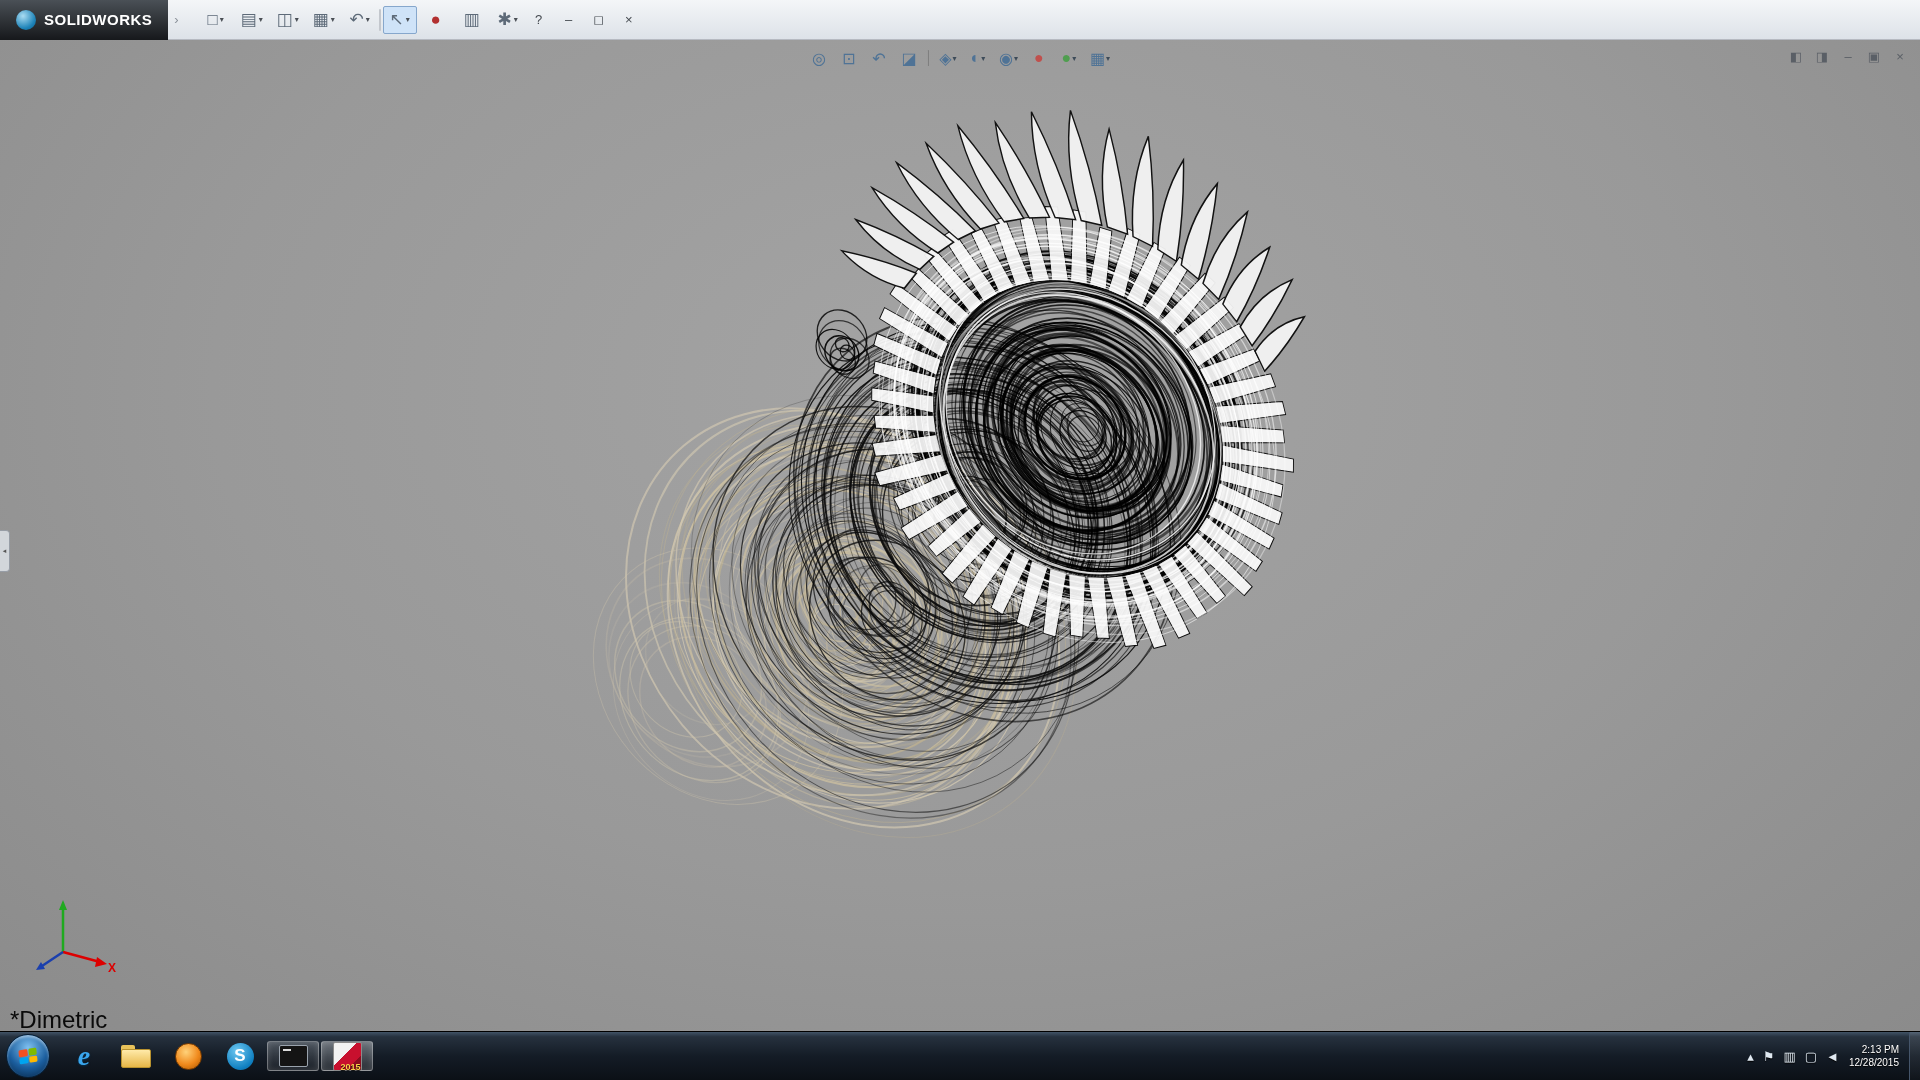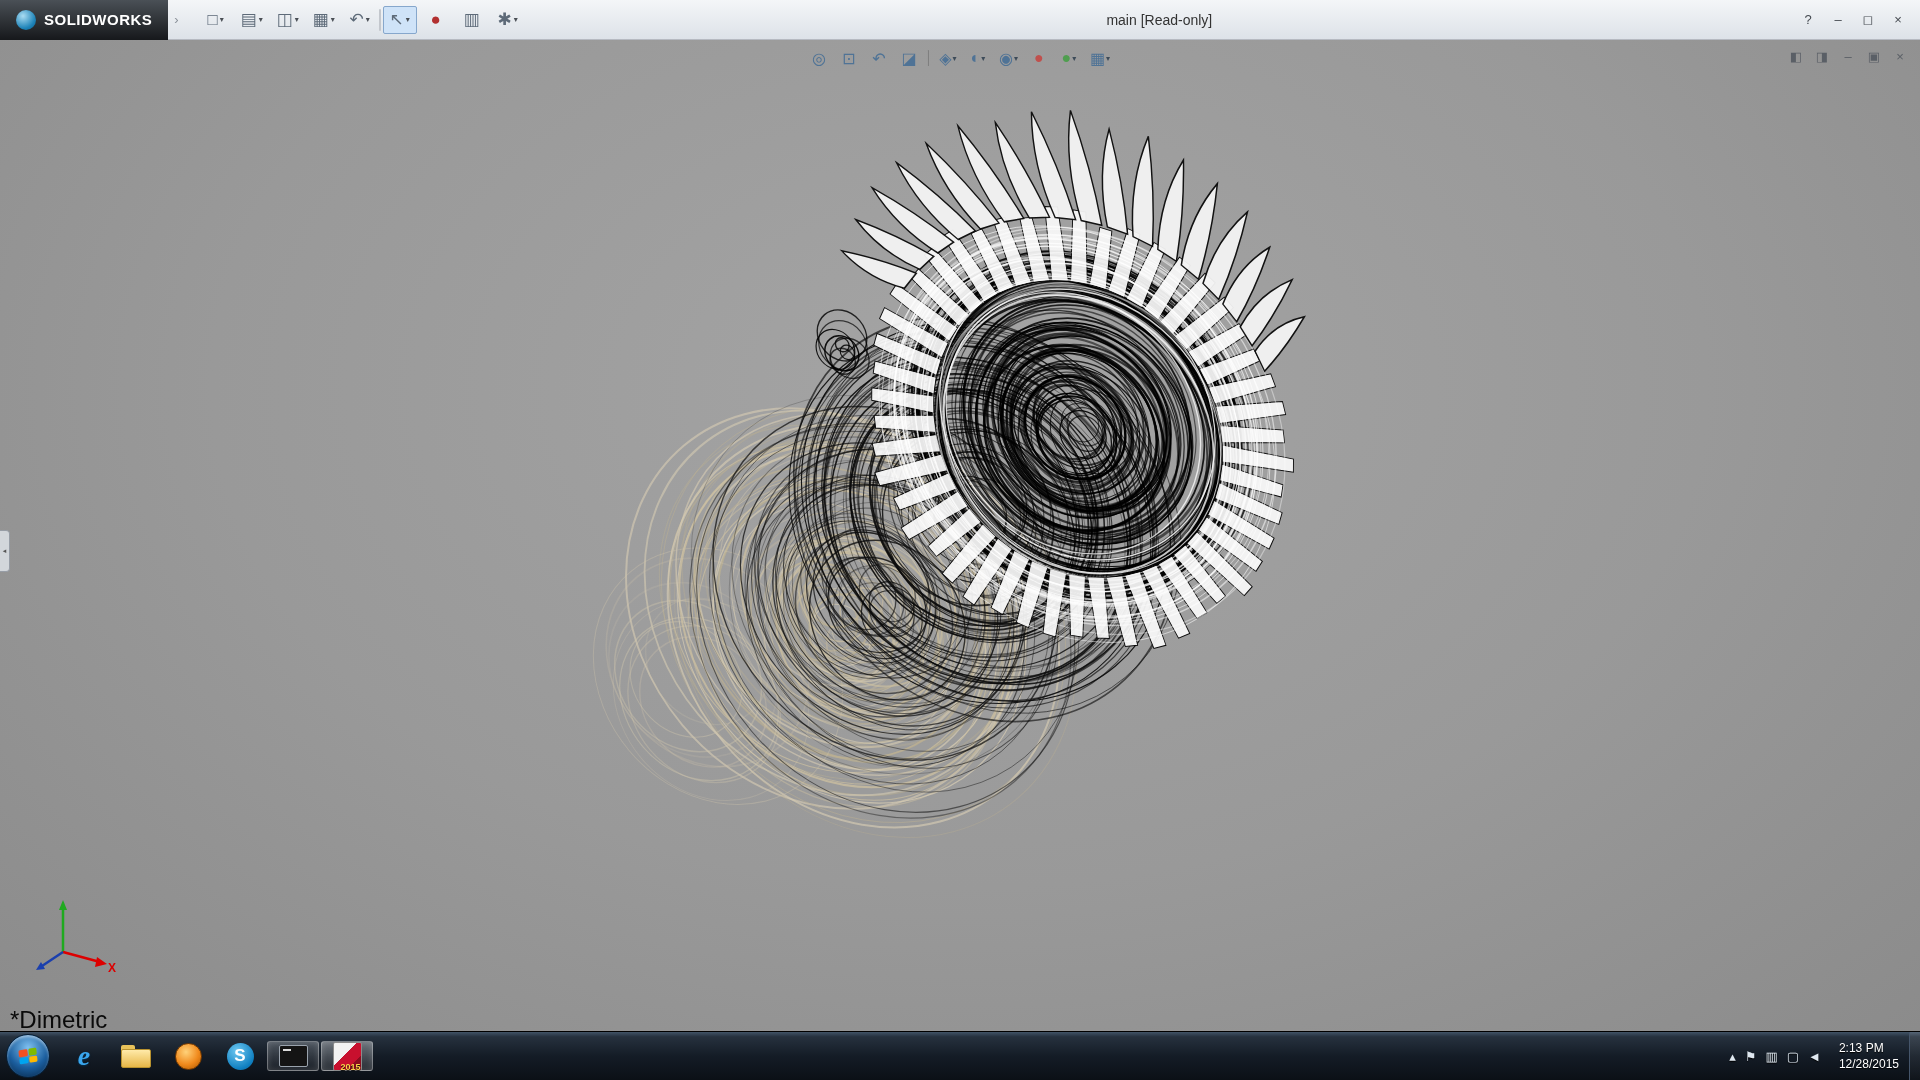"main [Read-only]" div.title-text { html: <div>main [Read-only]</div> -> none }
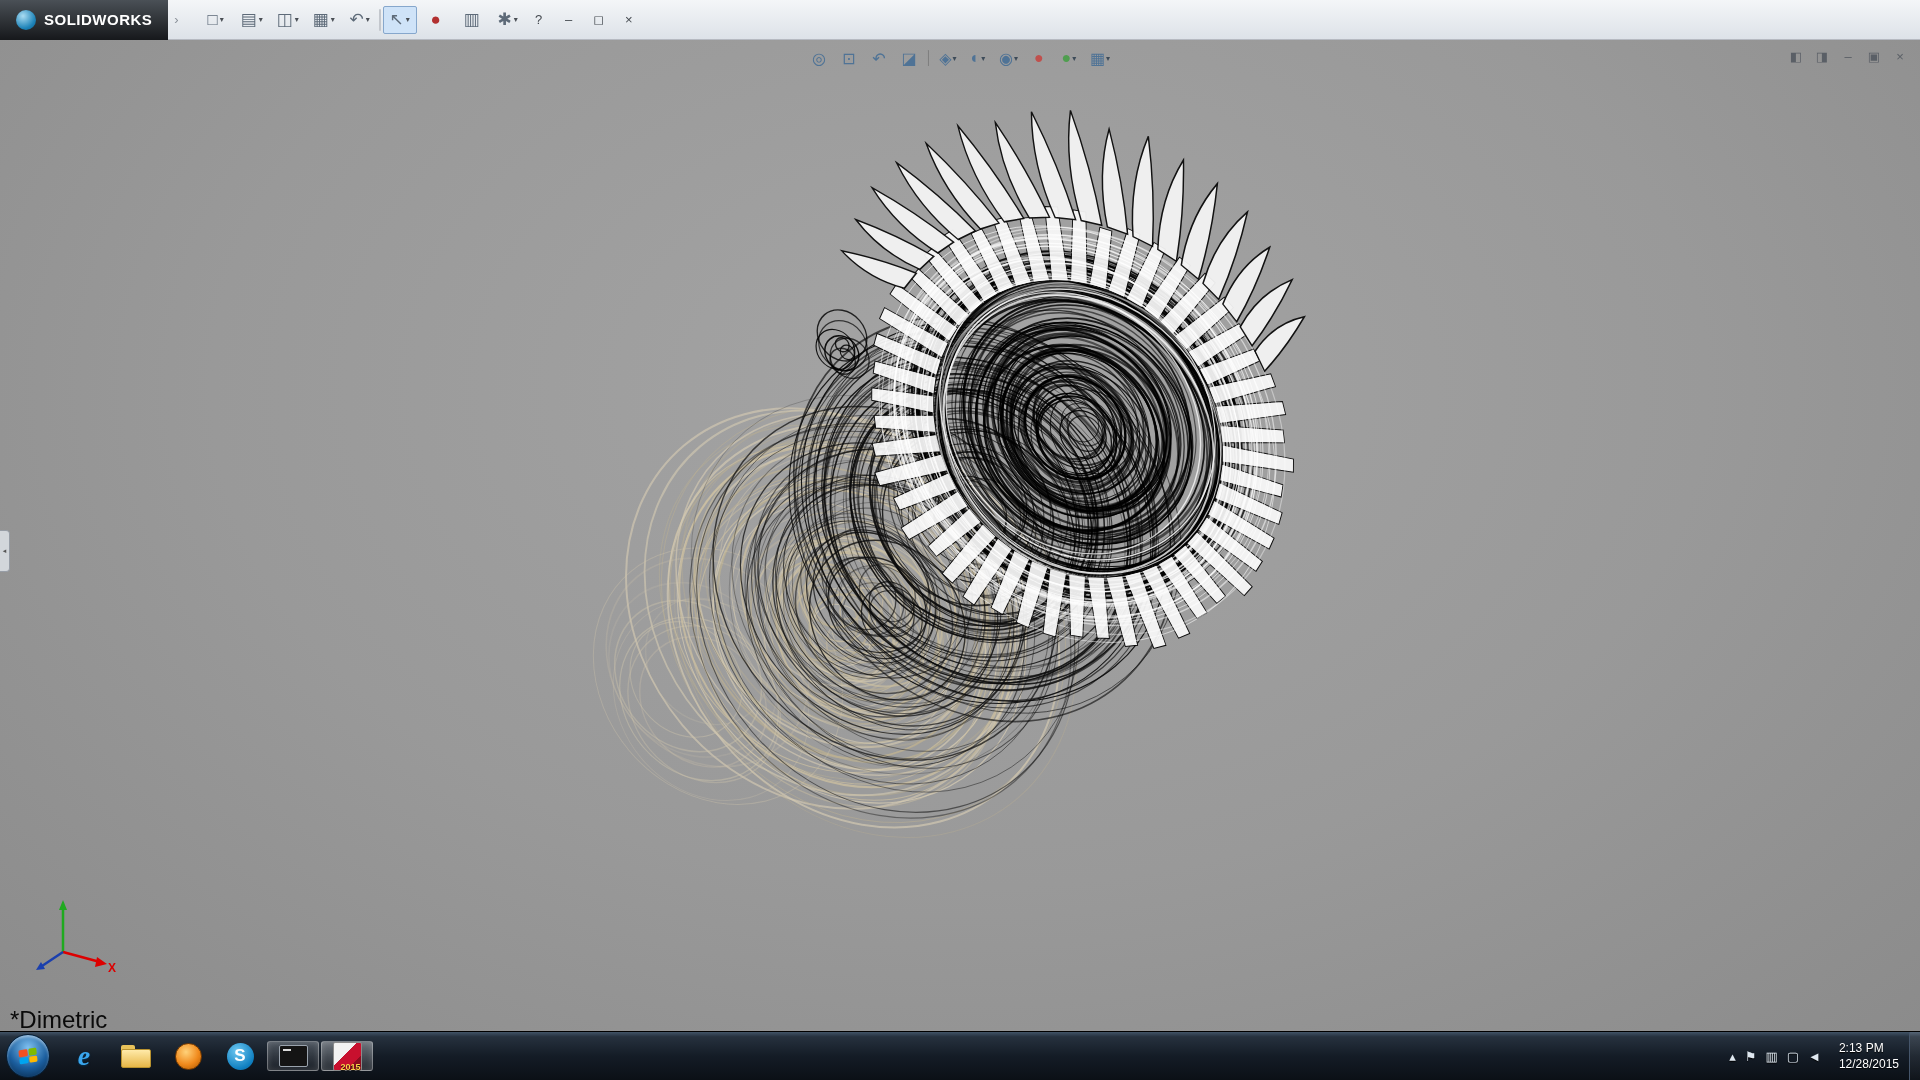"2:13 PM" .clock { align-items: none -> flex-end; font-size: 12px -> 10px; margin-left: 8px -> none }
